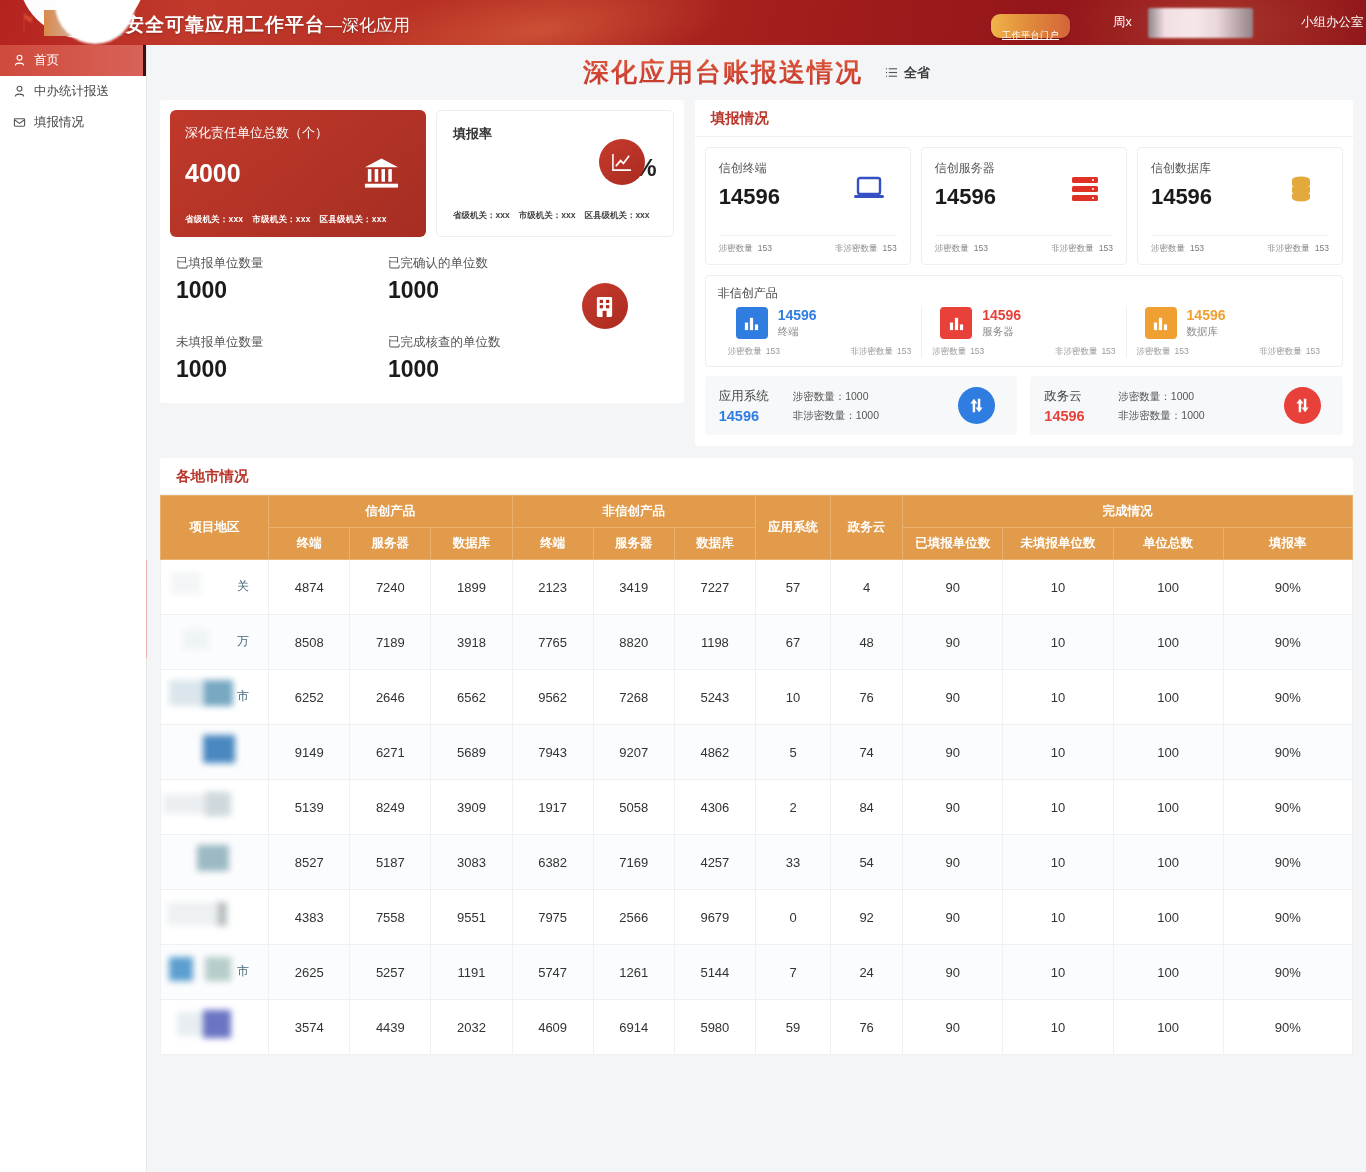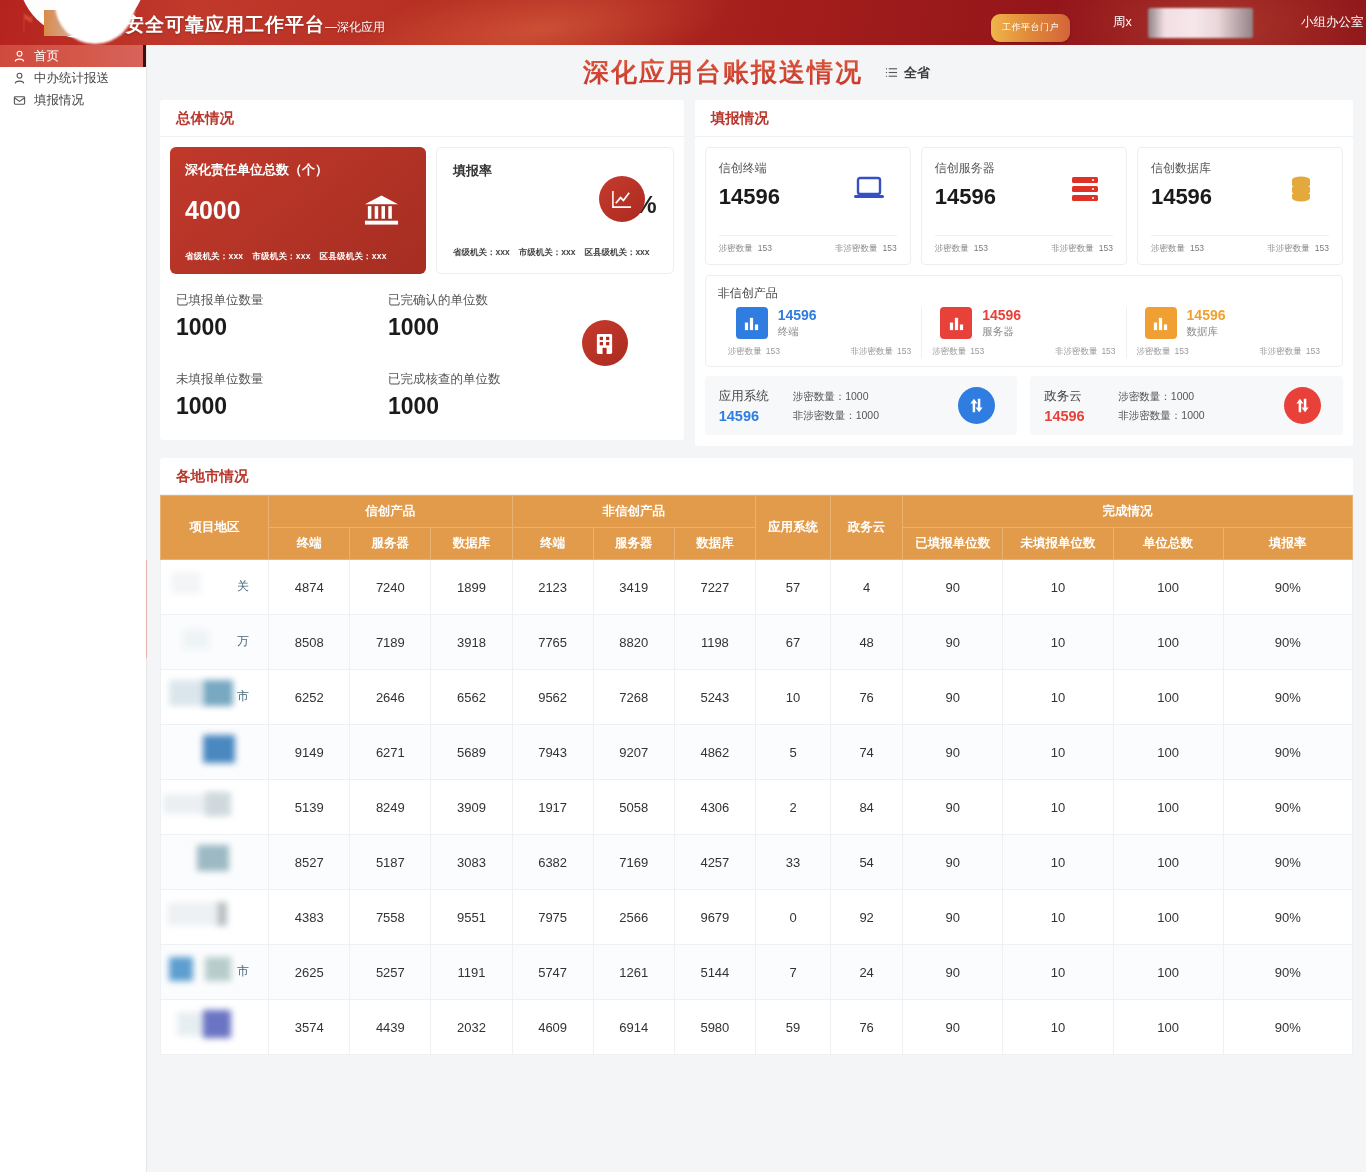"—深化应用" .hdr-title .sub { font-size: 12px -> 17px }
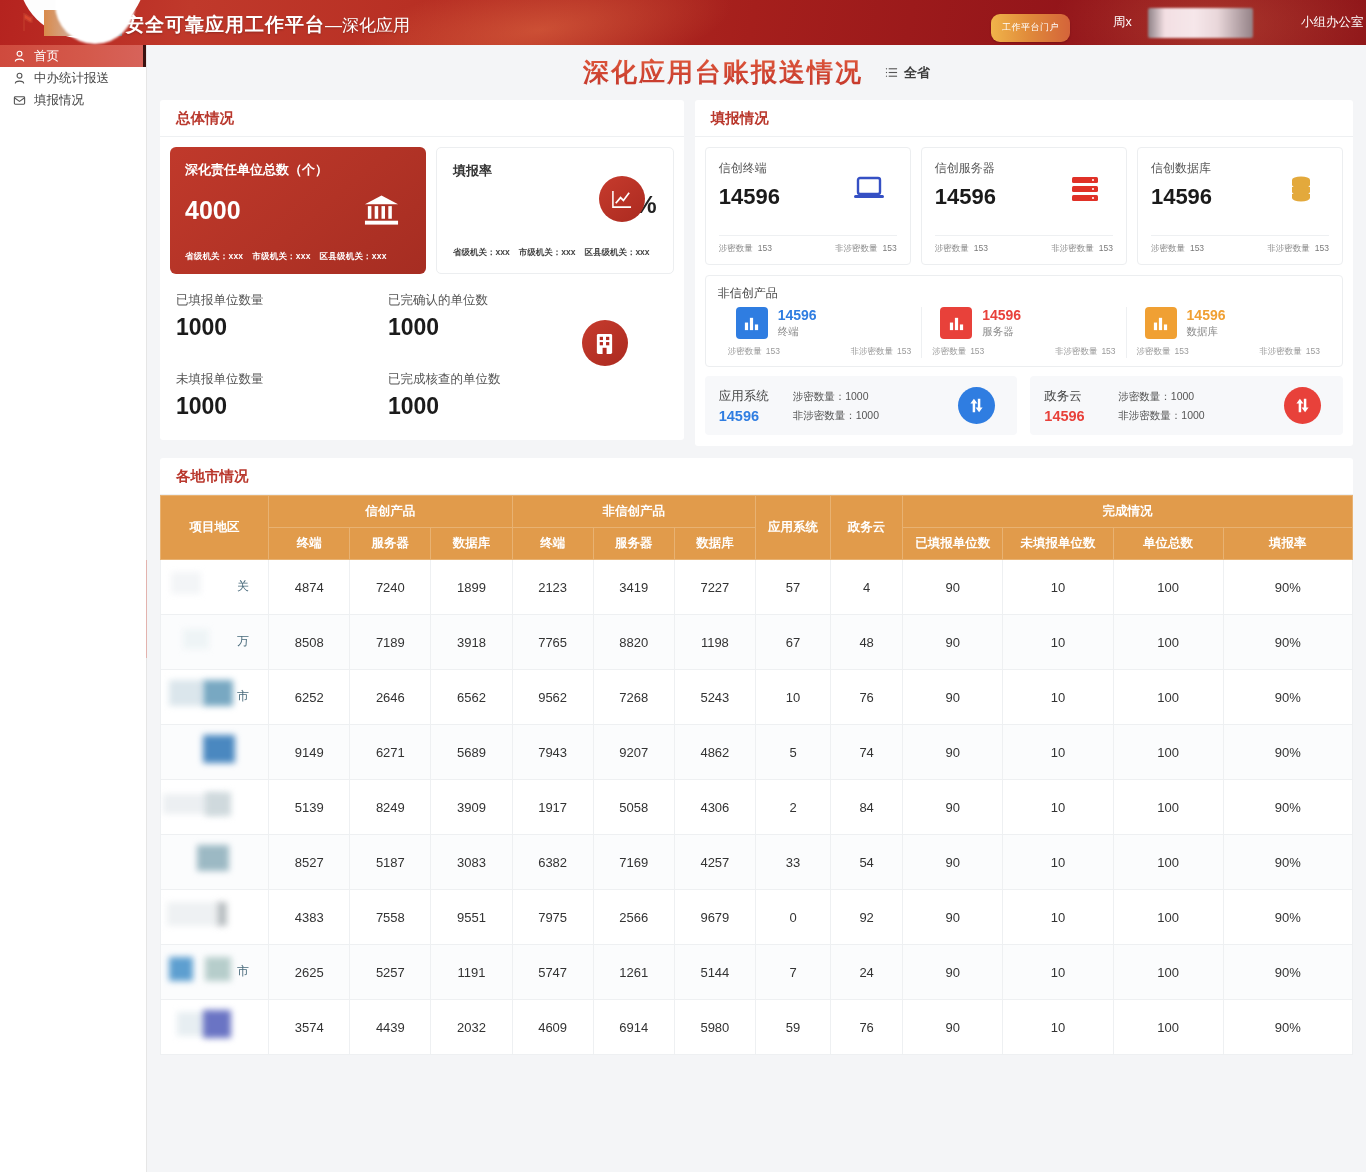"工作平台门户" .portal-btn { height: 28px -> 20px; padding: 4px 11px -> 12px 11px; text-decoration: none -> underline }
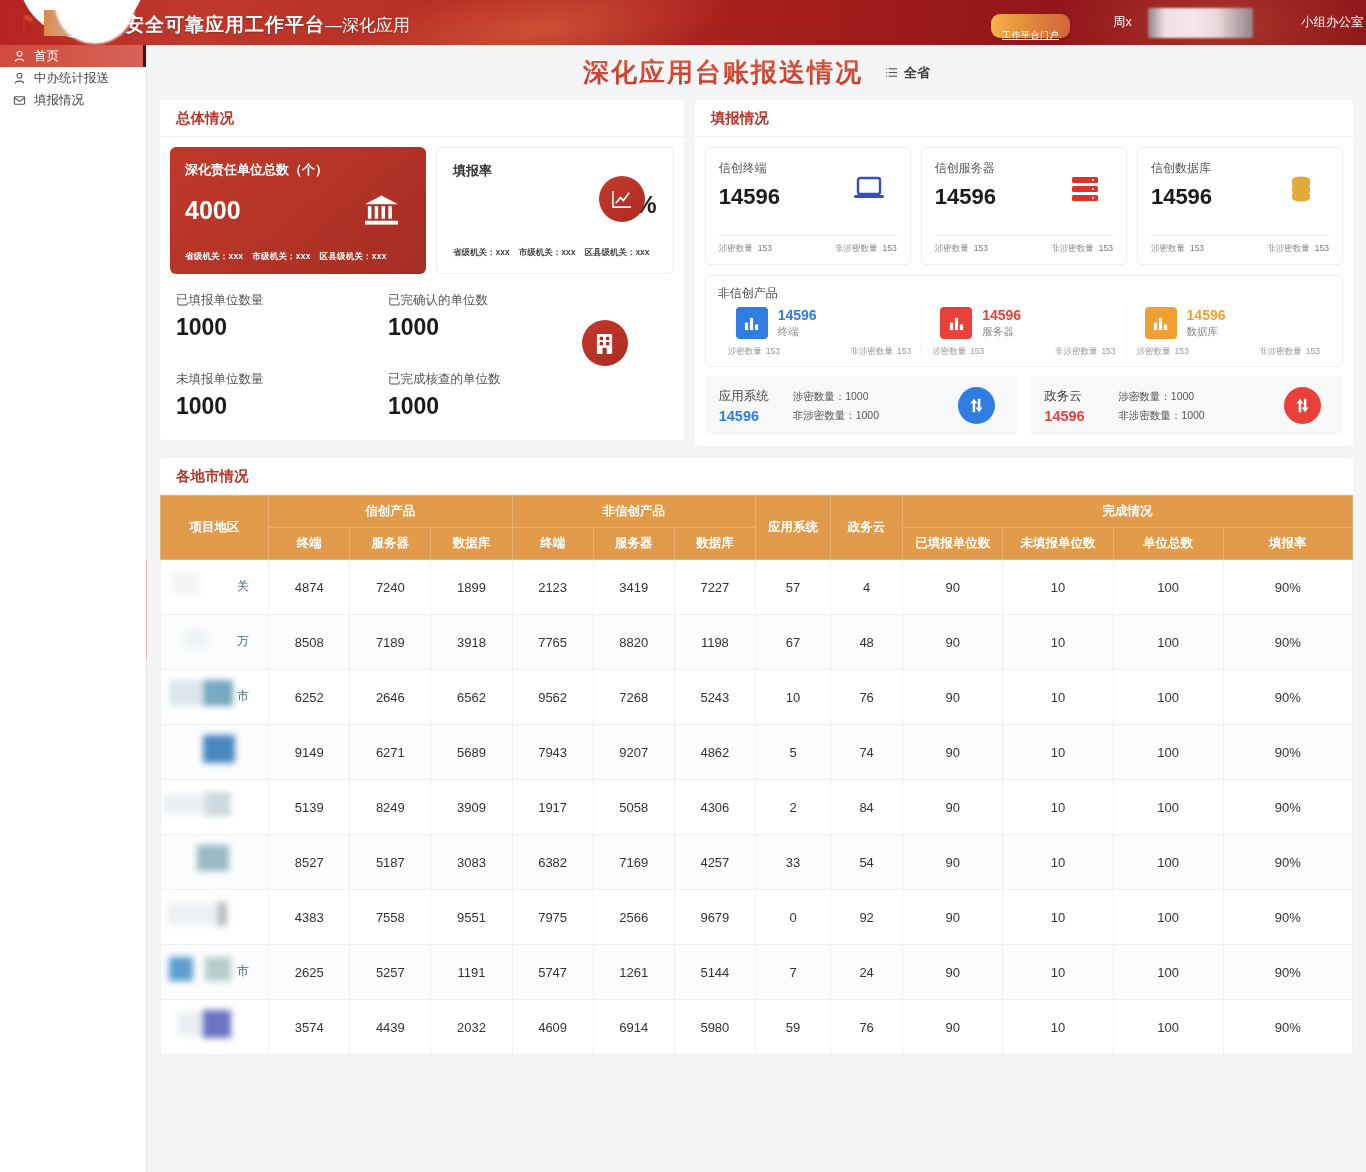"首页" .side-item { height: 22px -> 31px }
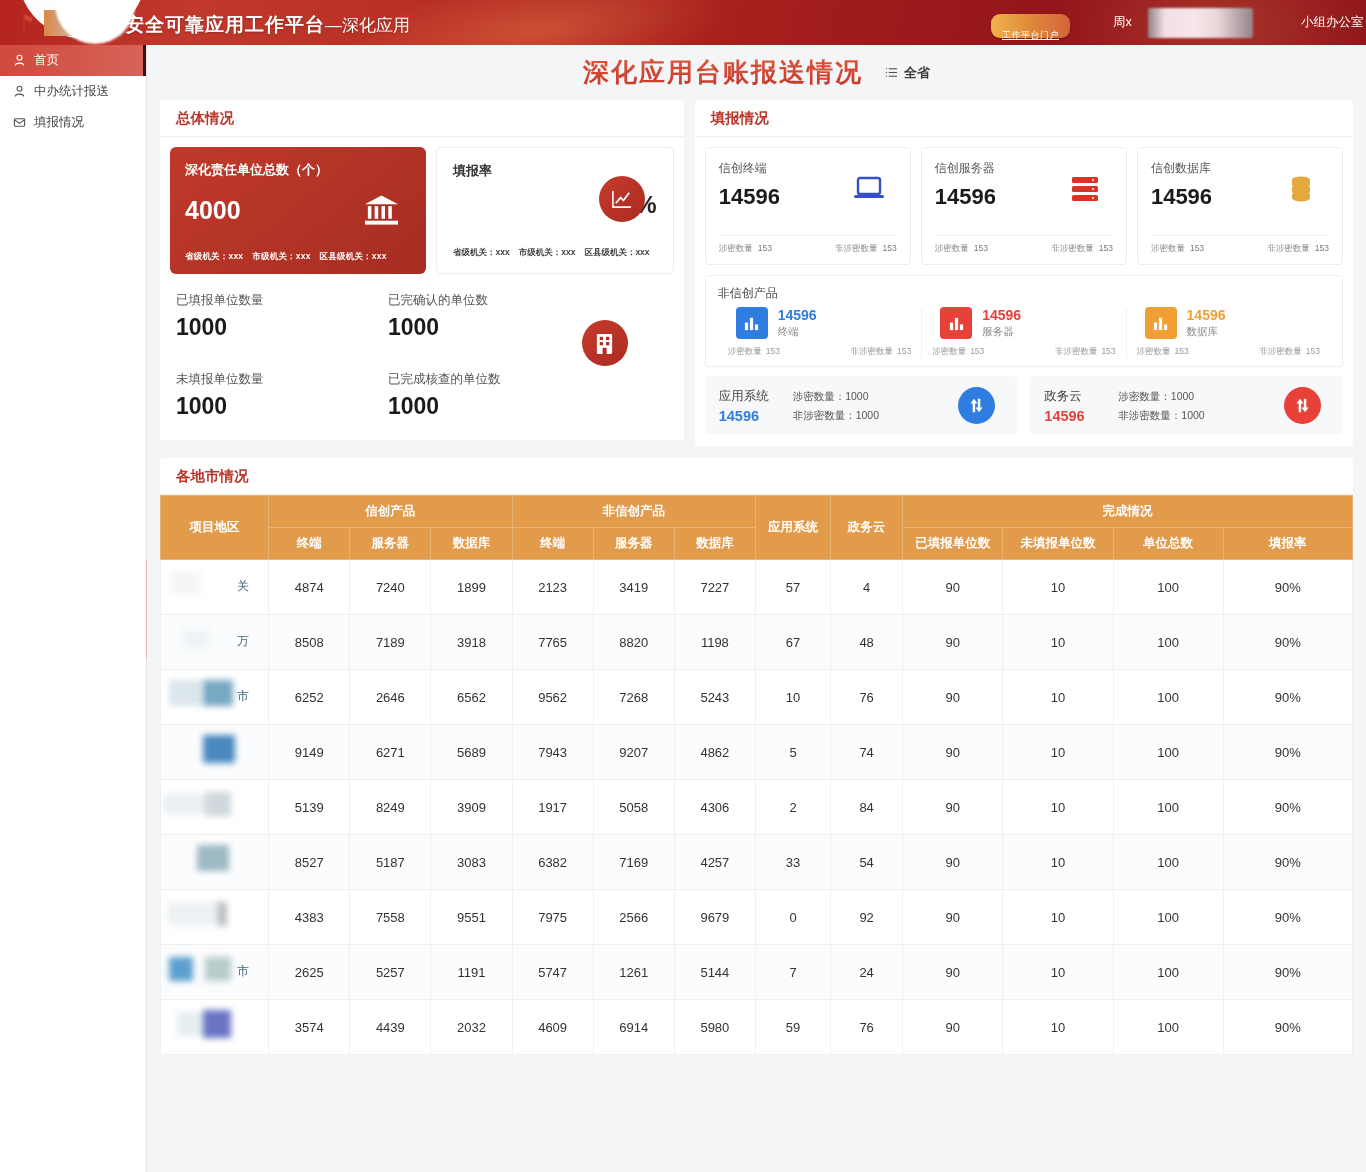"总体情况" div.card-hd { html: <div>总体情况</div> -> none }
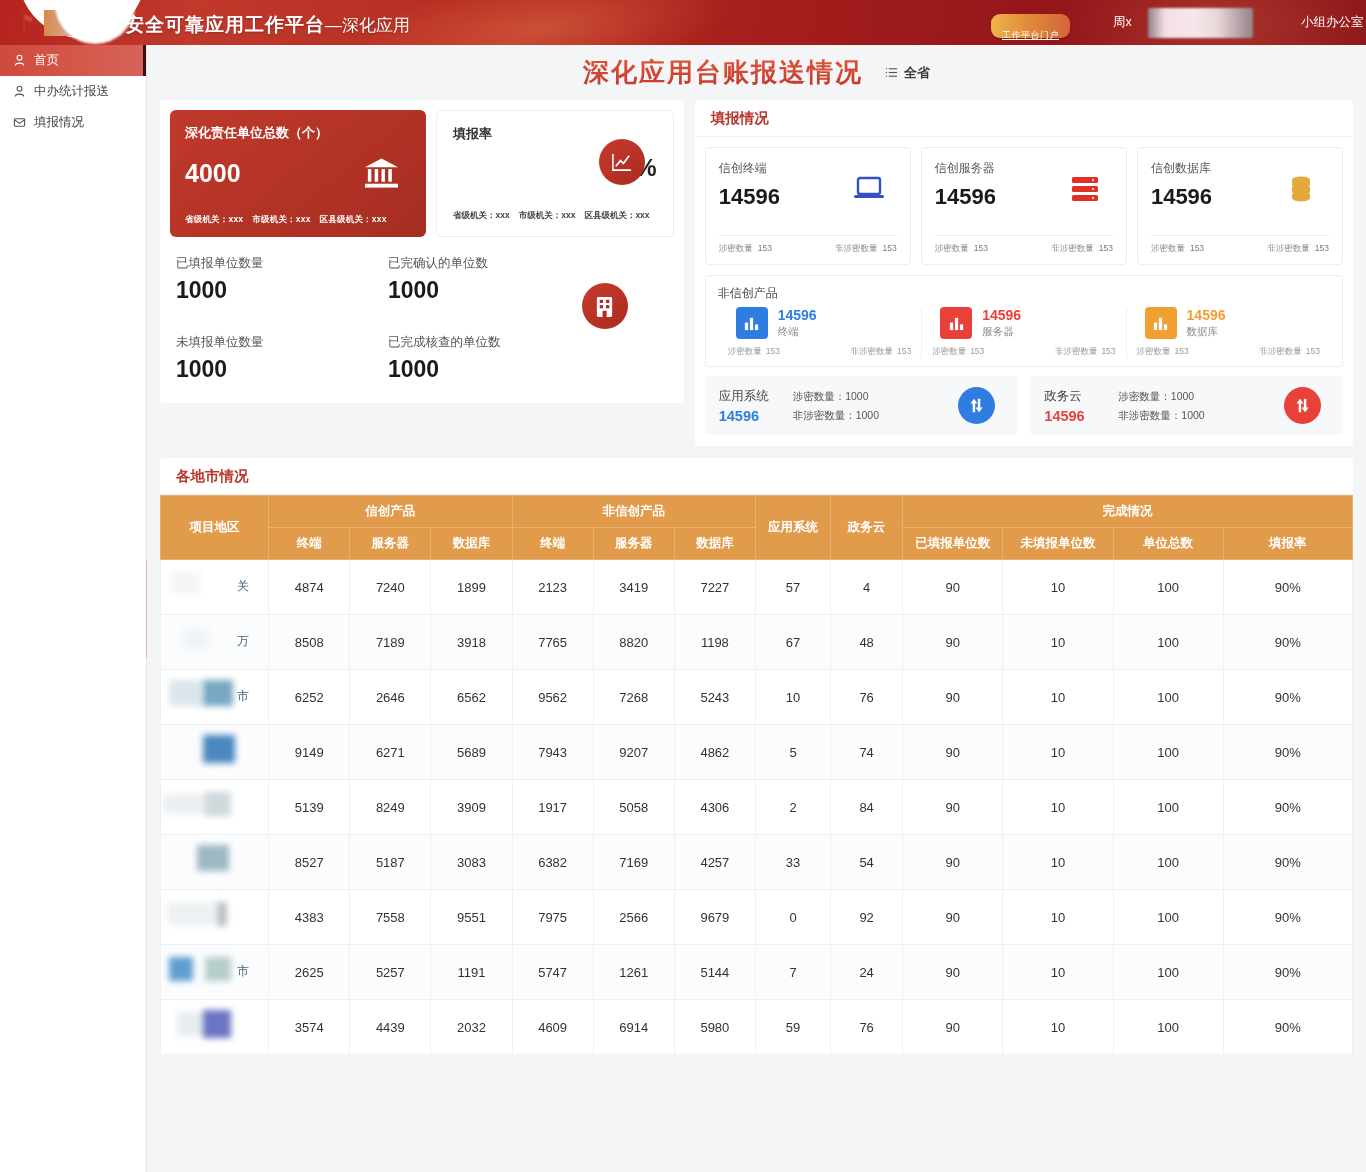"深化责任单位总数（个）" .kpi-red .lbl { font-weight: bold -> normal }
